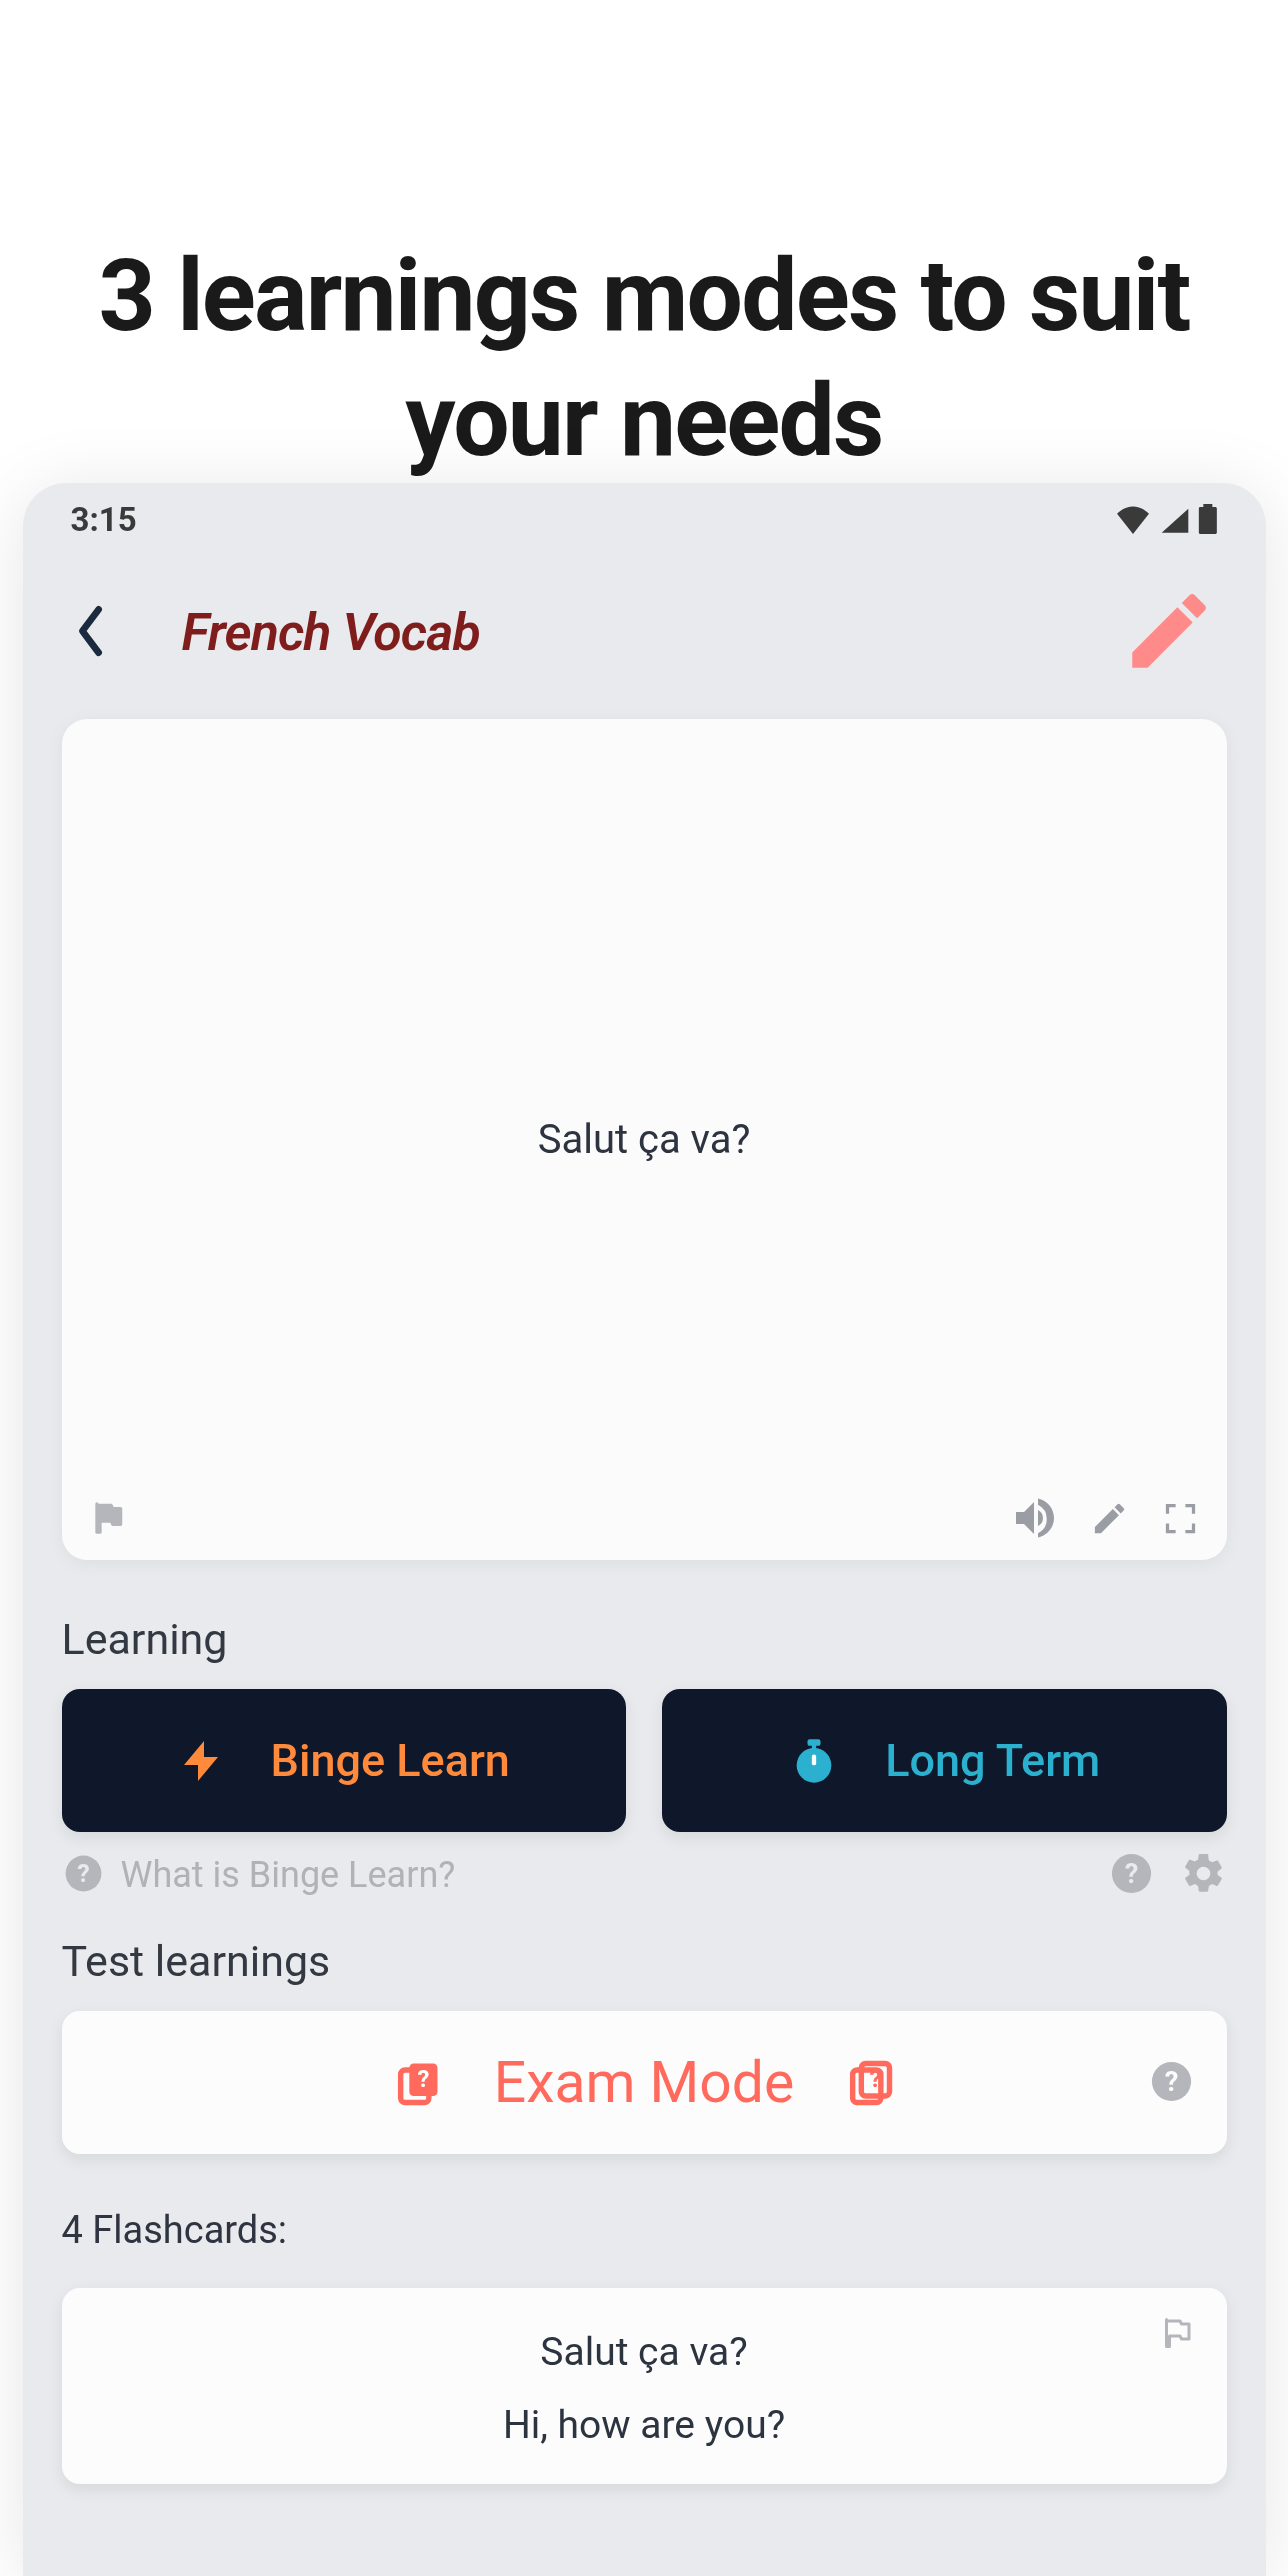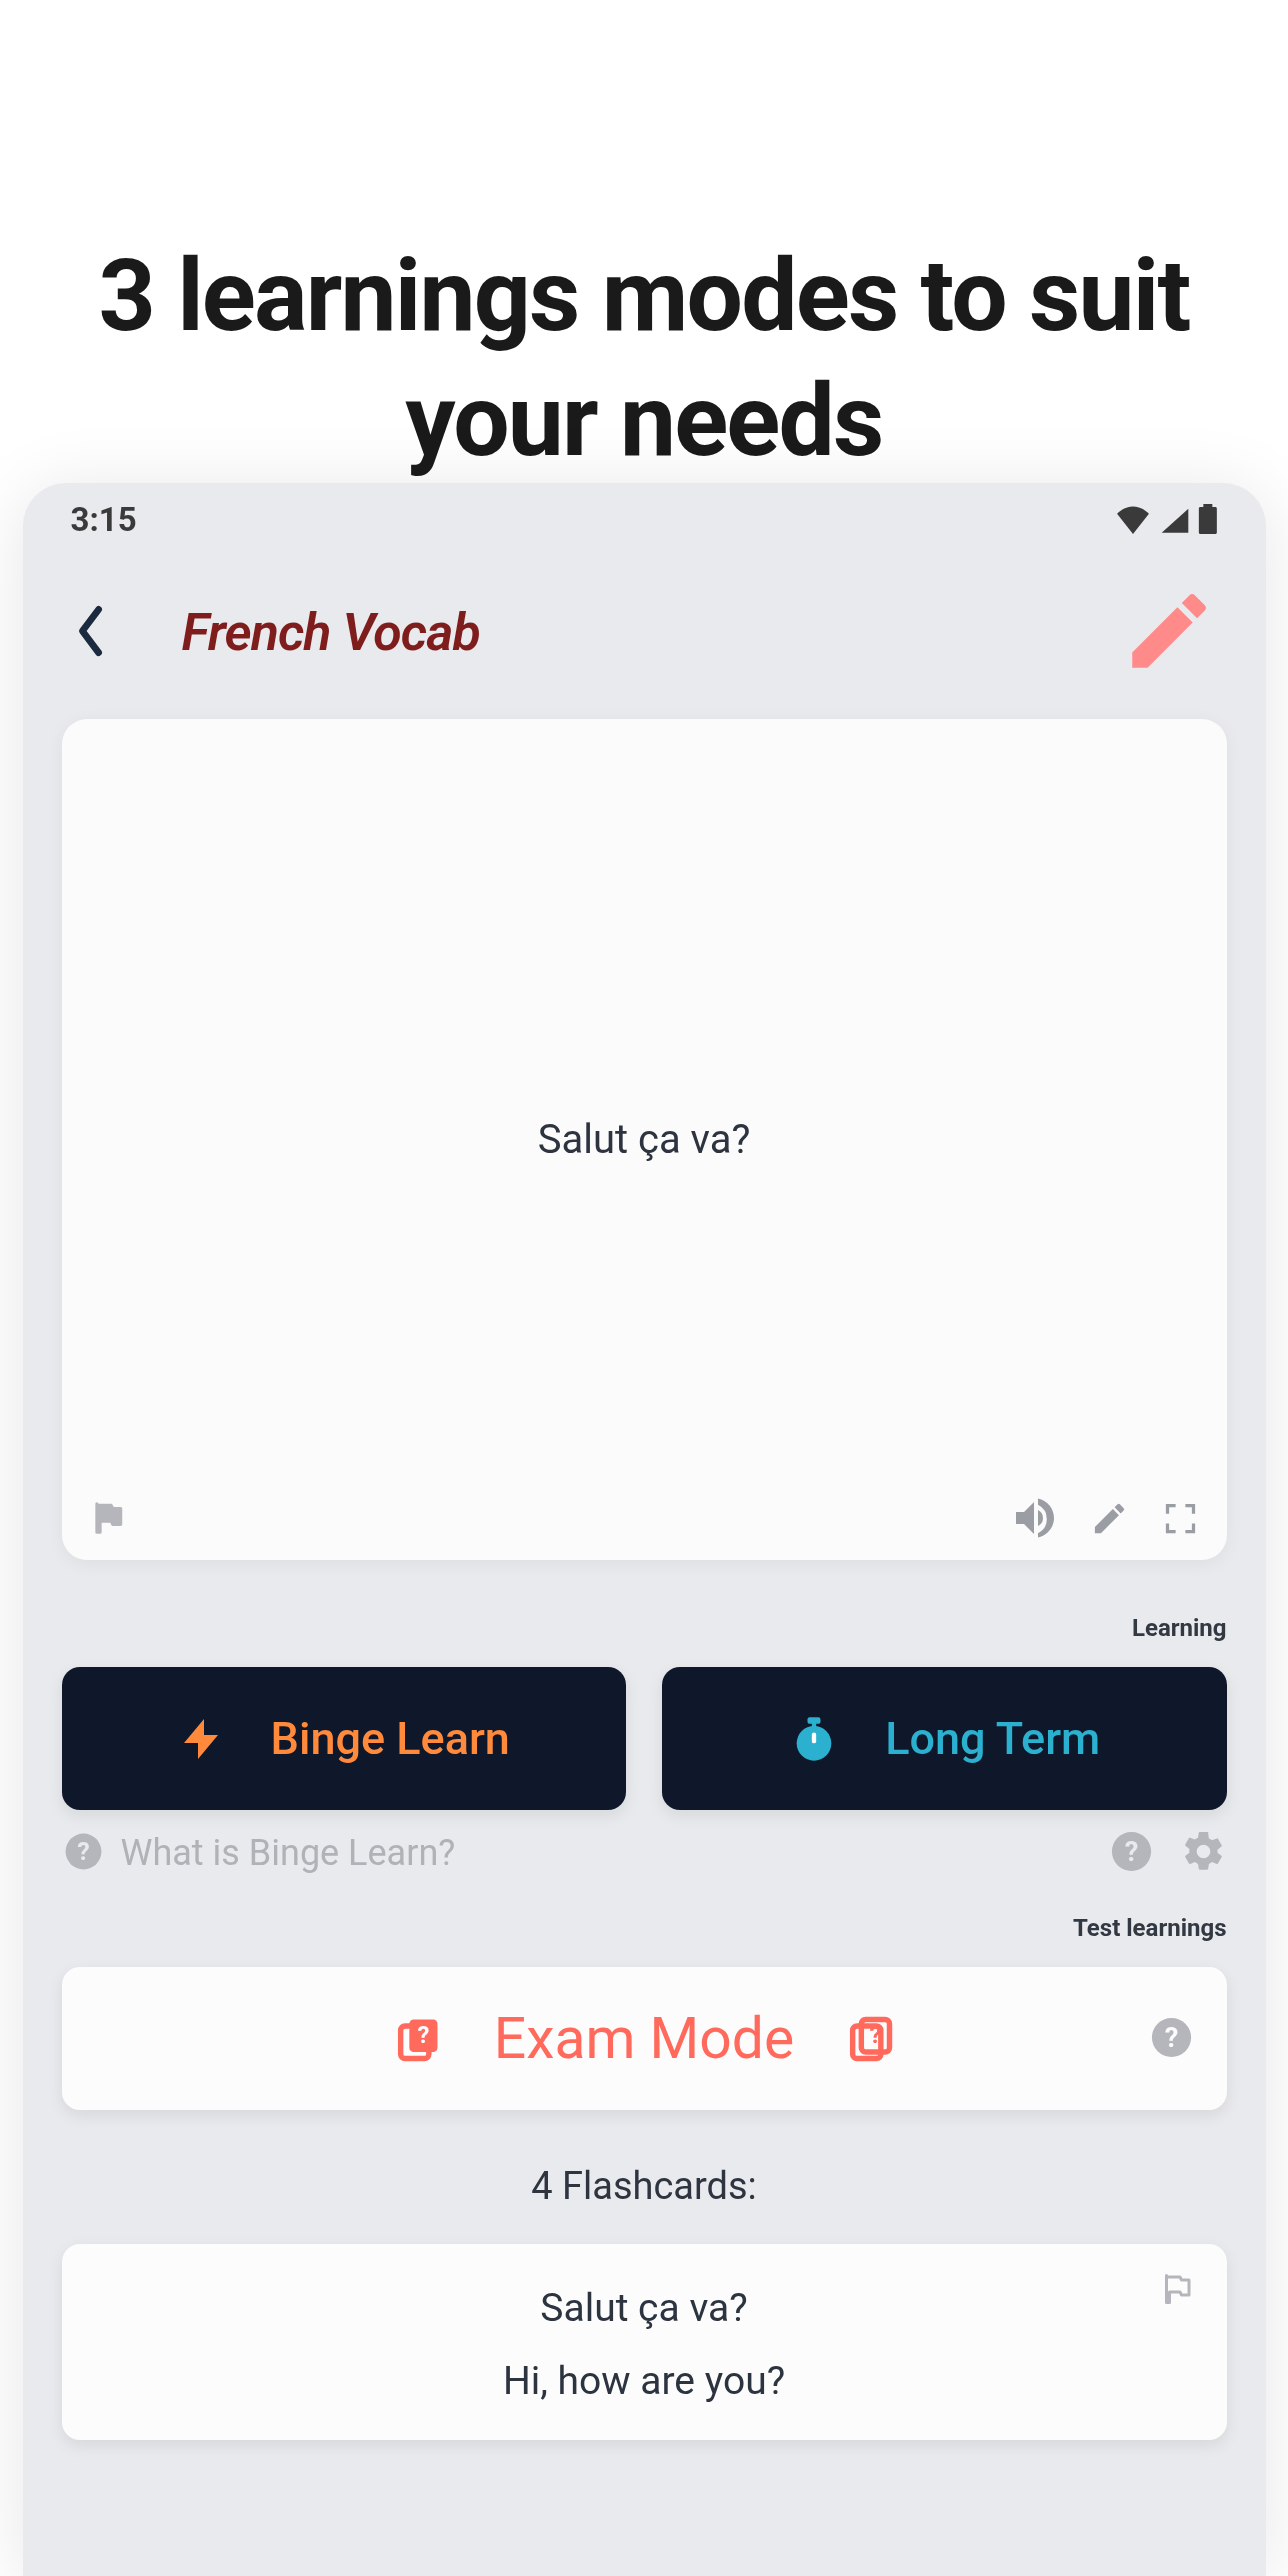"Learning" .section-label { font-size: 24px -> 43px; font-weight: 700 -> 400; text-align: right -> left }
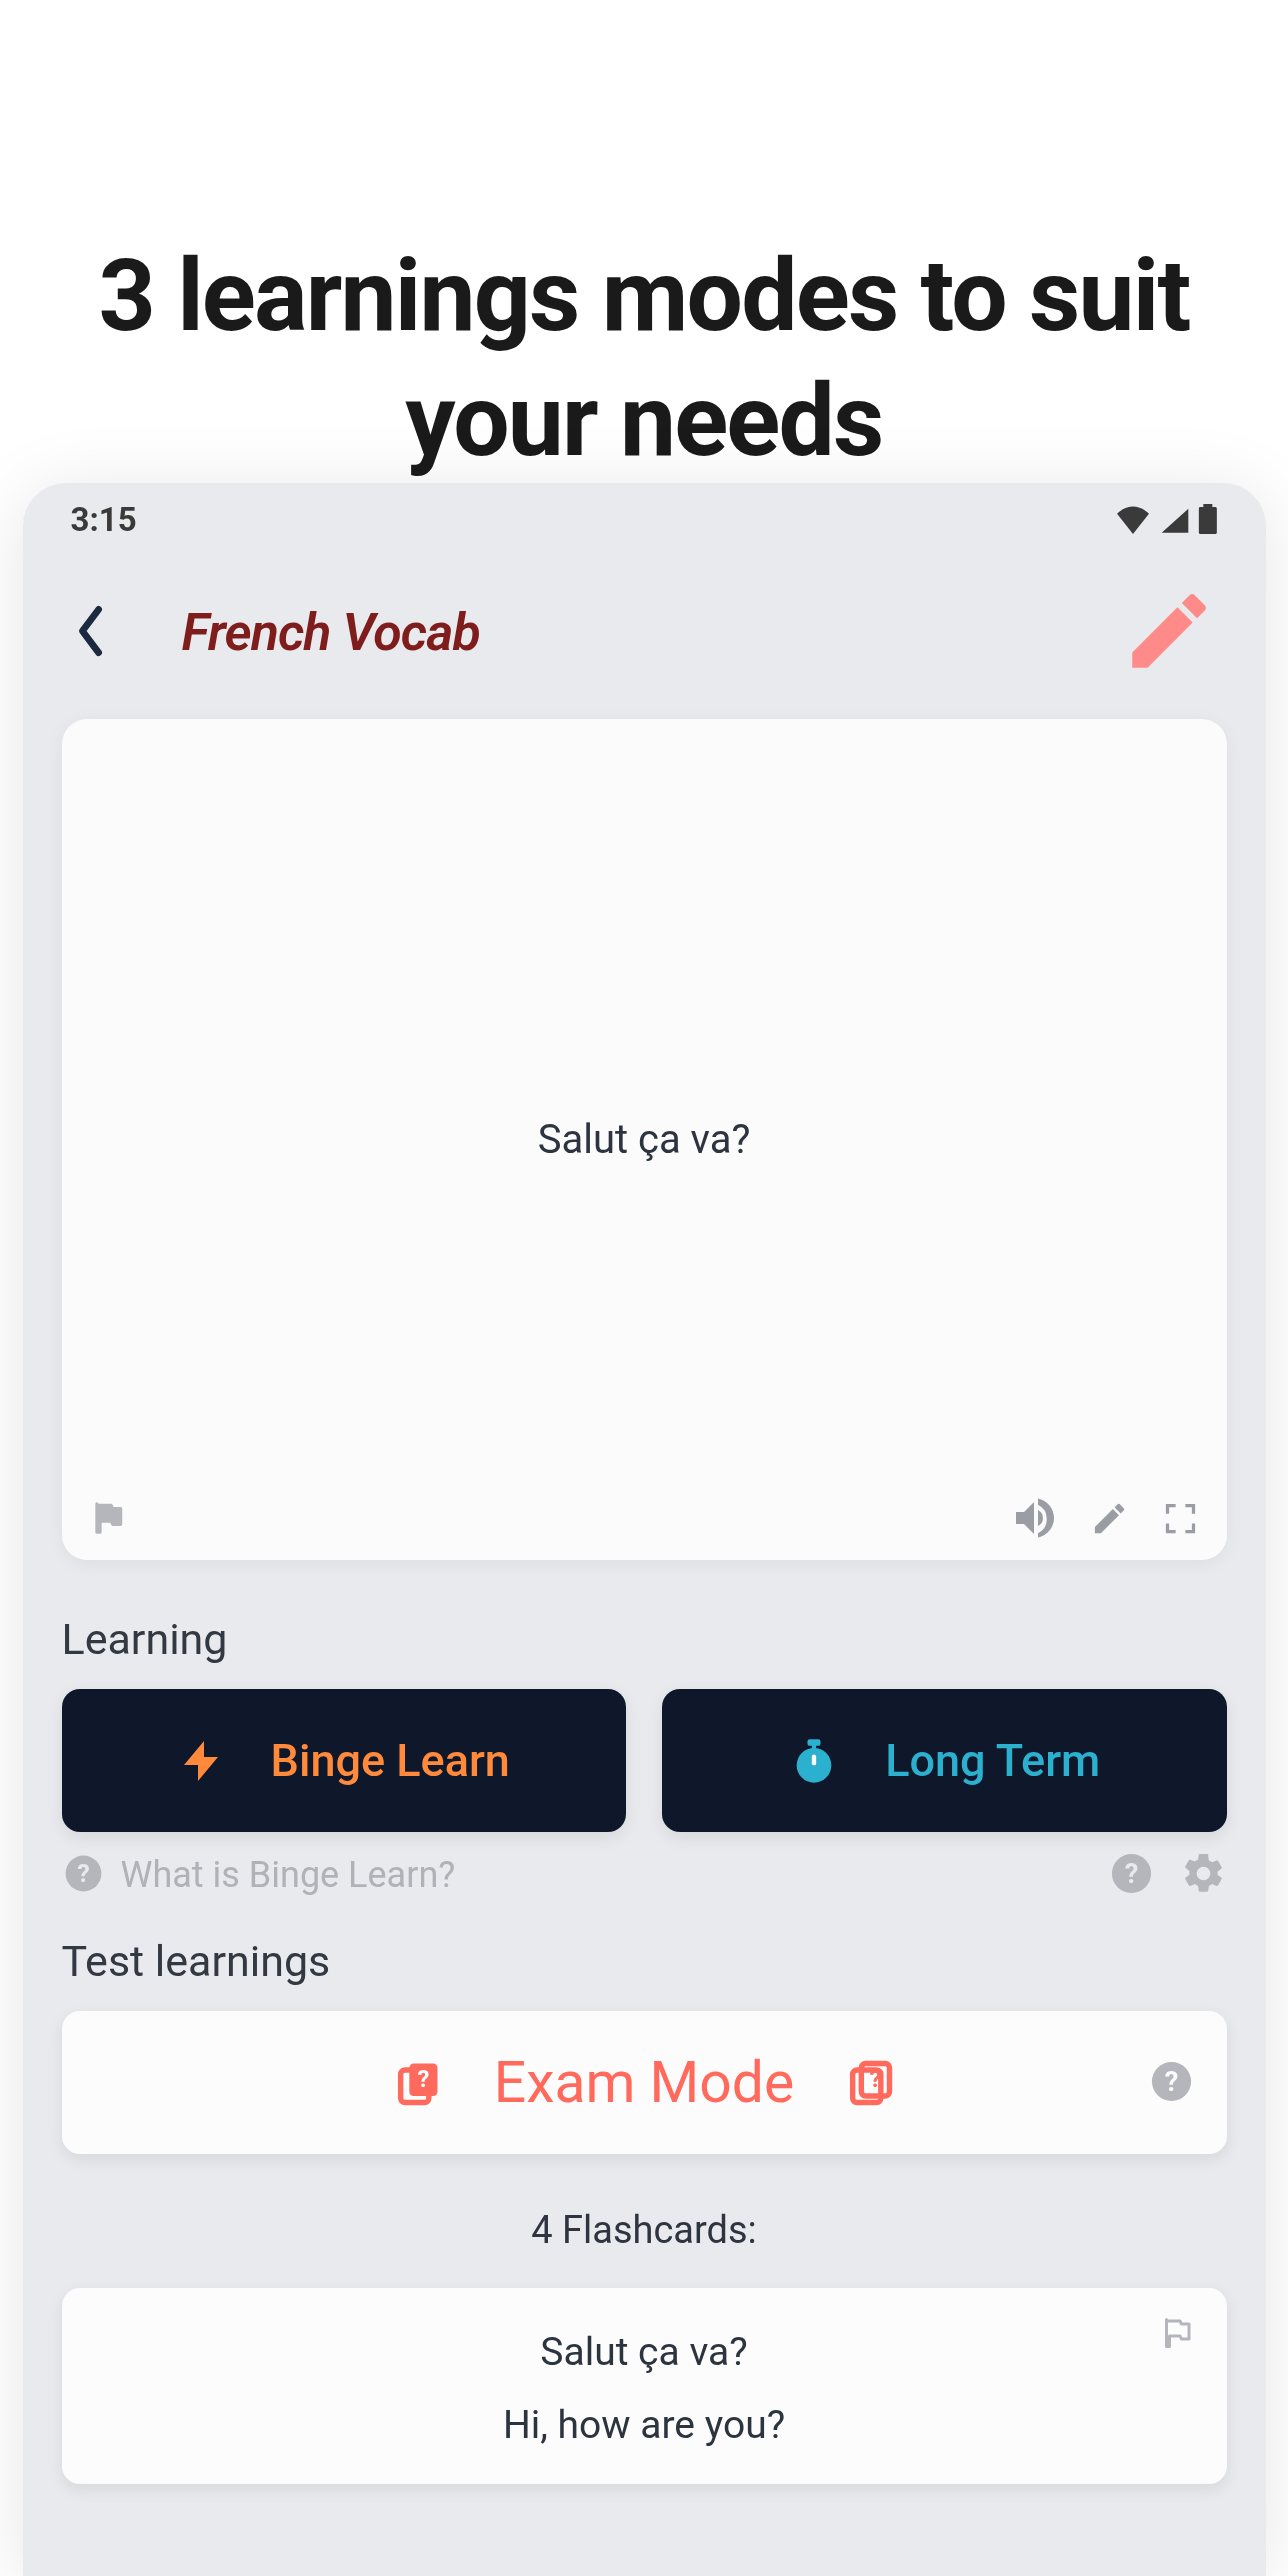"4 Flashcards:" .flash-count { text-align: center -> left }
